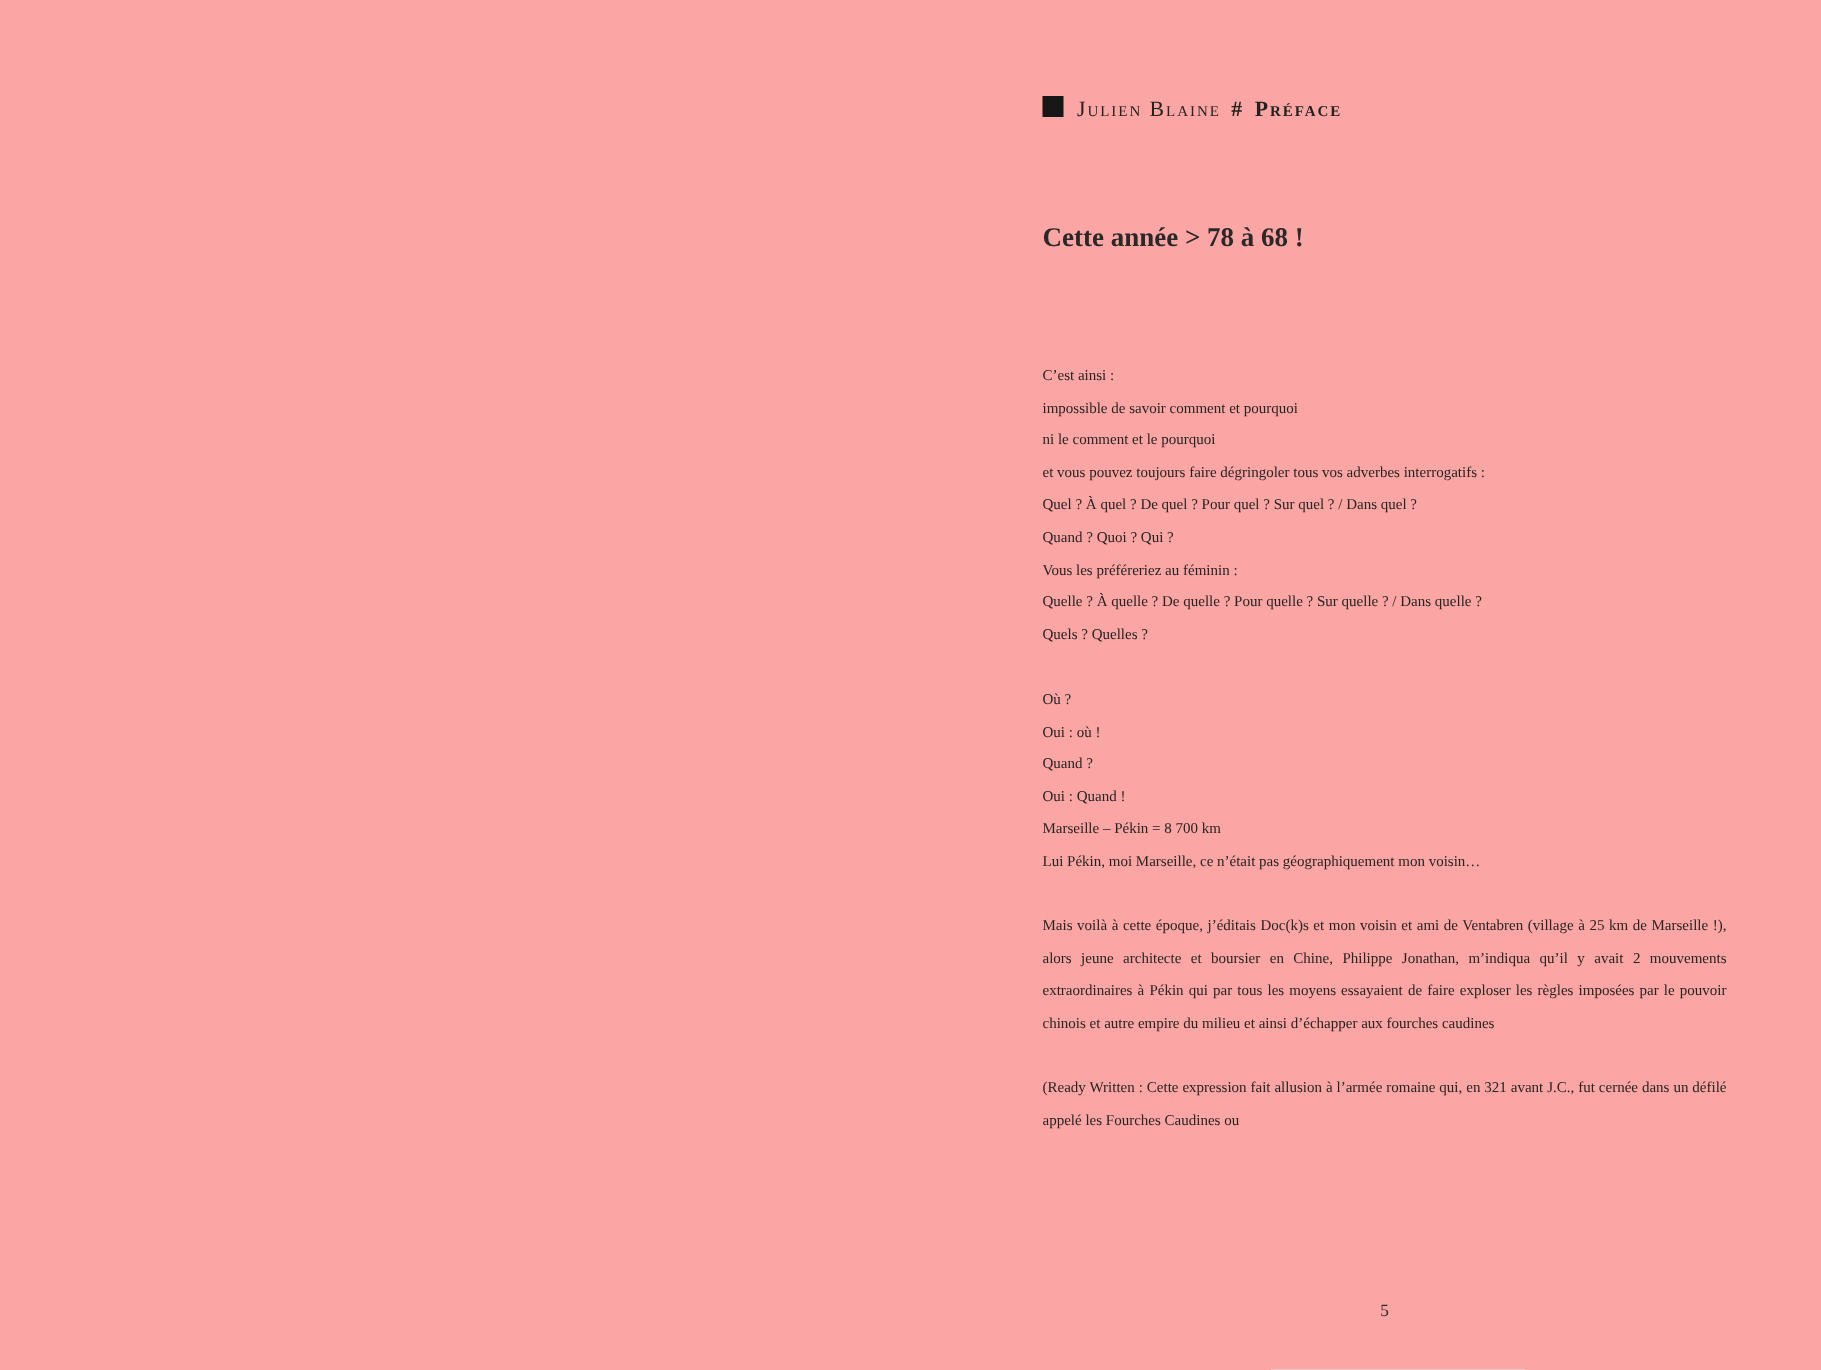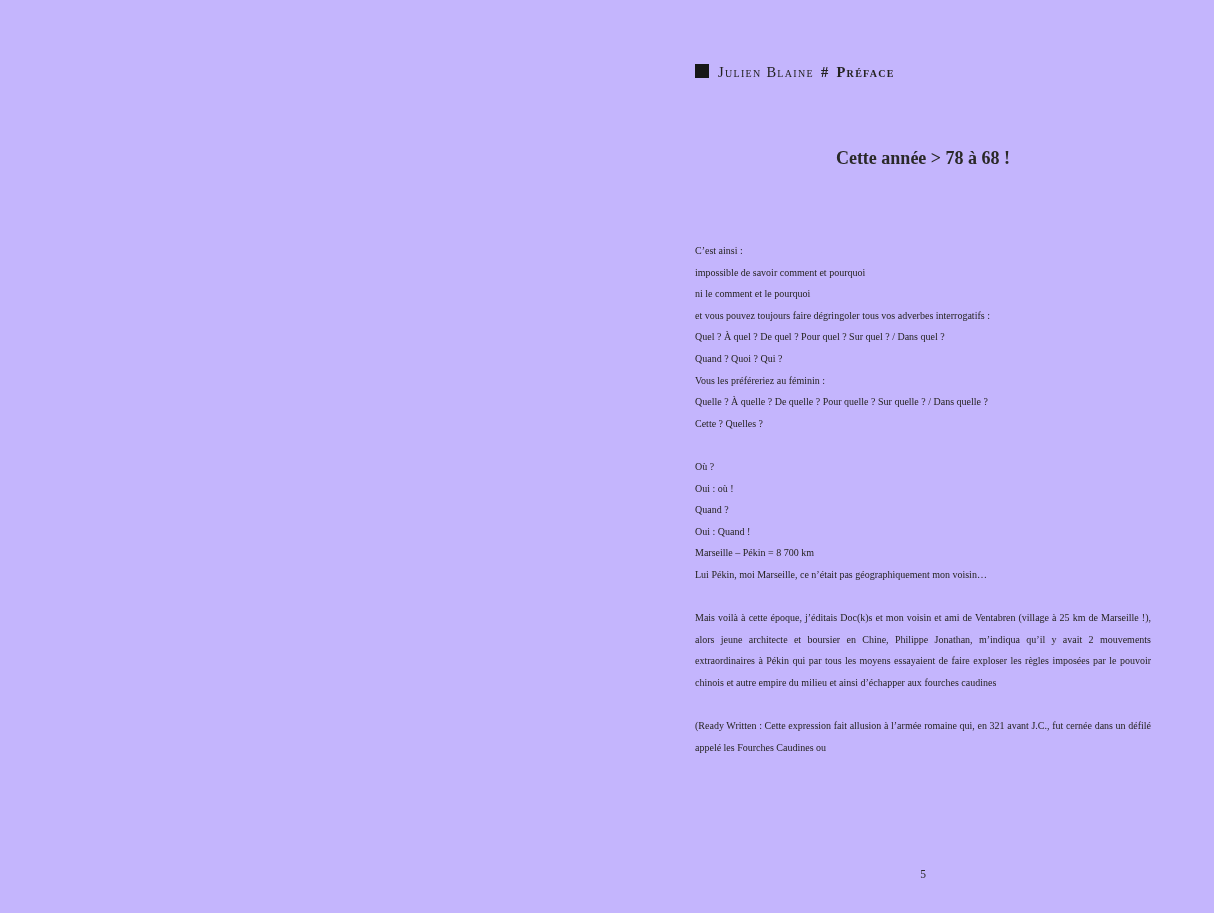"Julien Blaine # Préface" .book-page { background: #c4b5fd -> #fca5a5 }
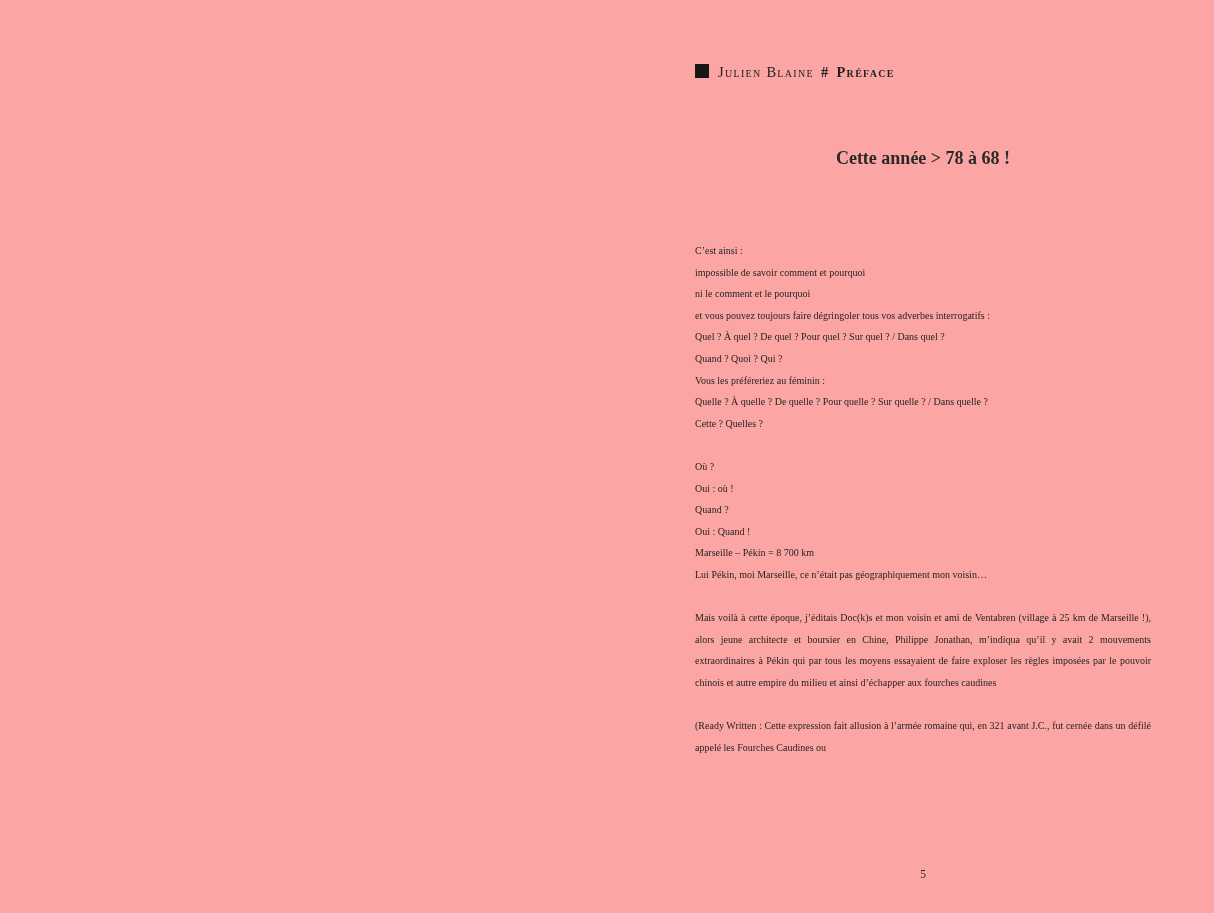"Cette année > 78 à" .poem-title { text-align: center -> none }
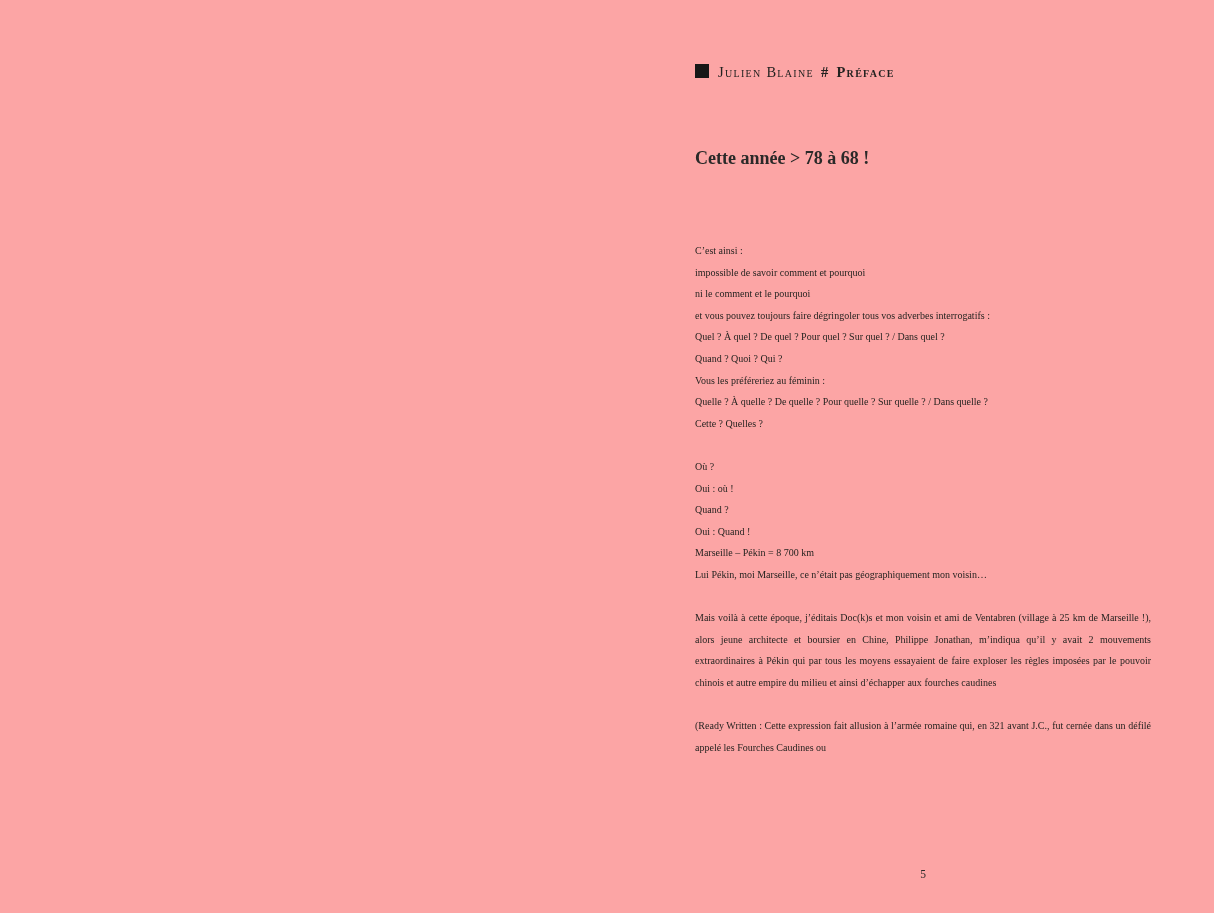"Cette ? Quelles ?" div.poem-line { text: Cette -> Quels }
